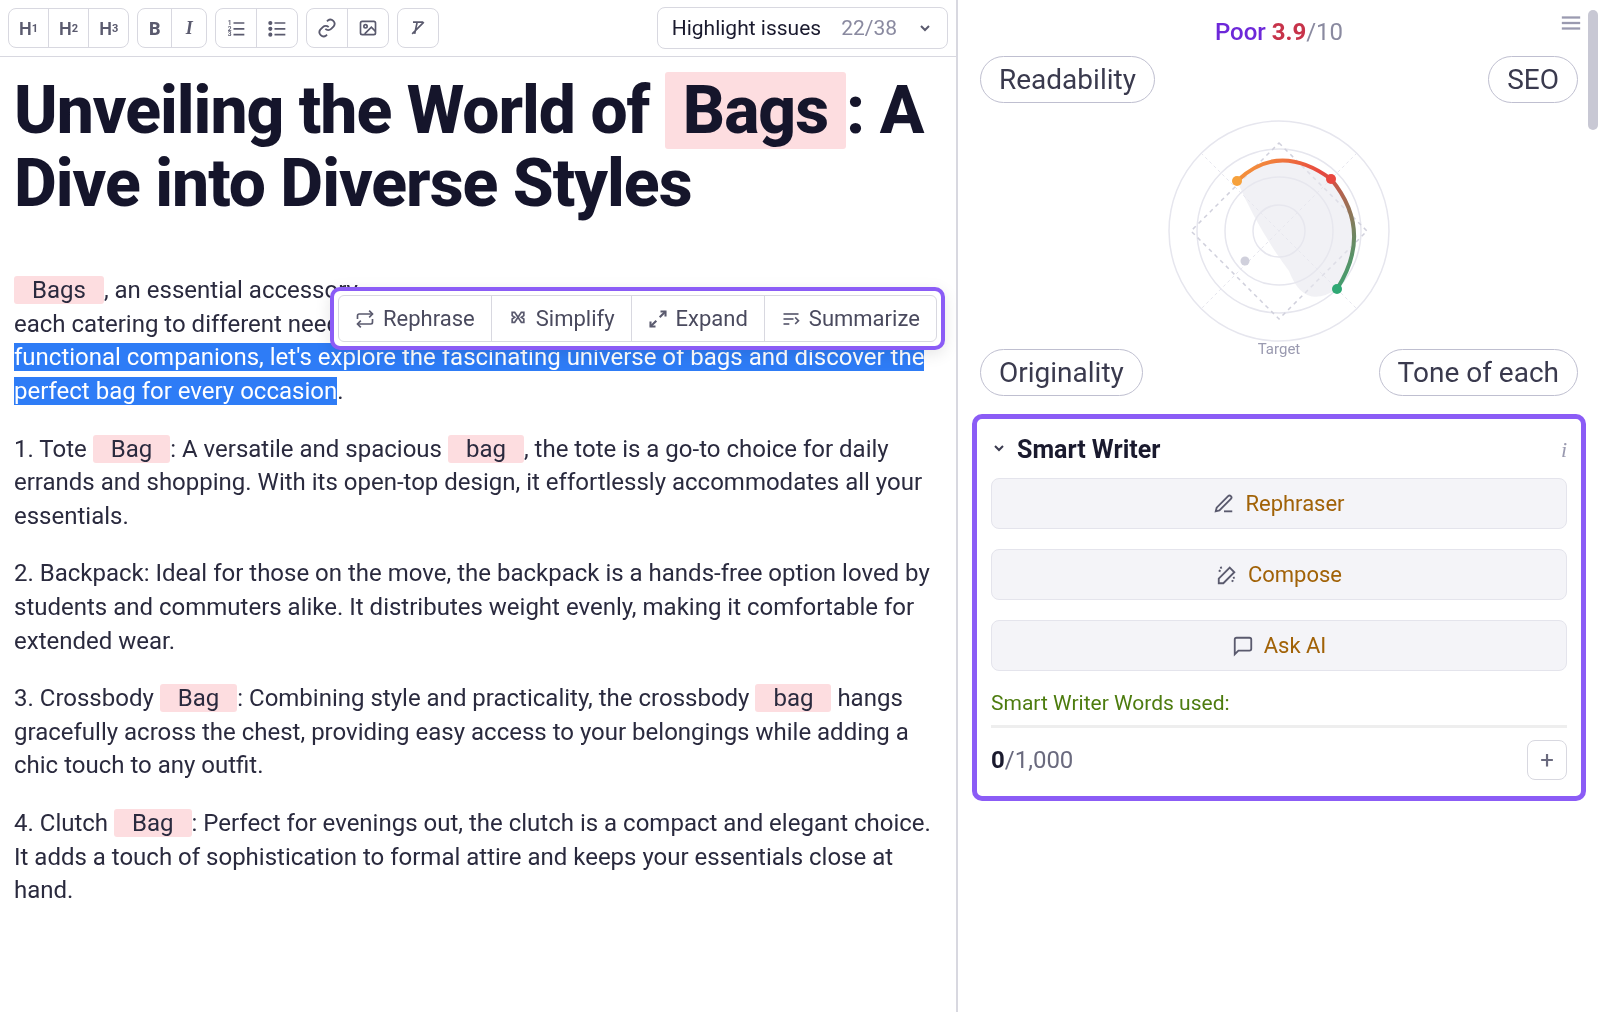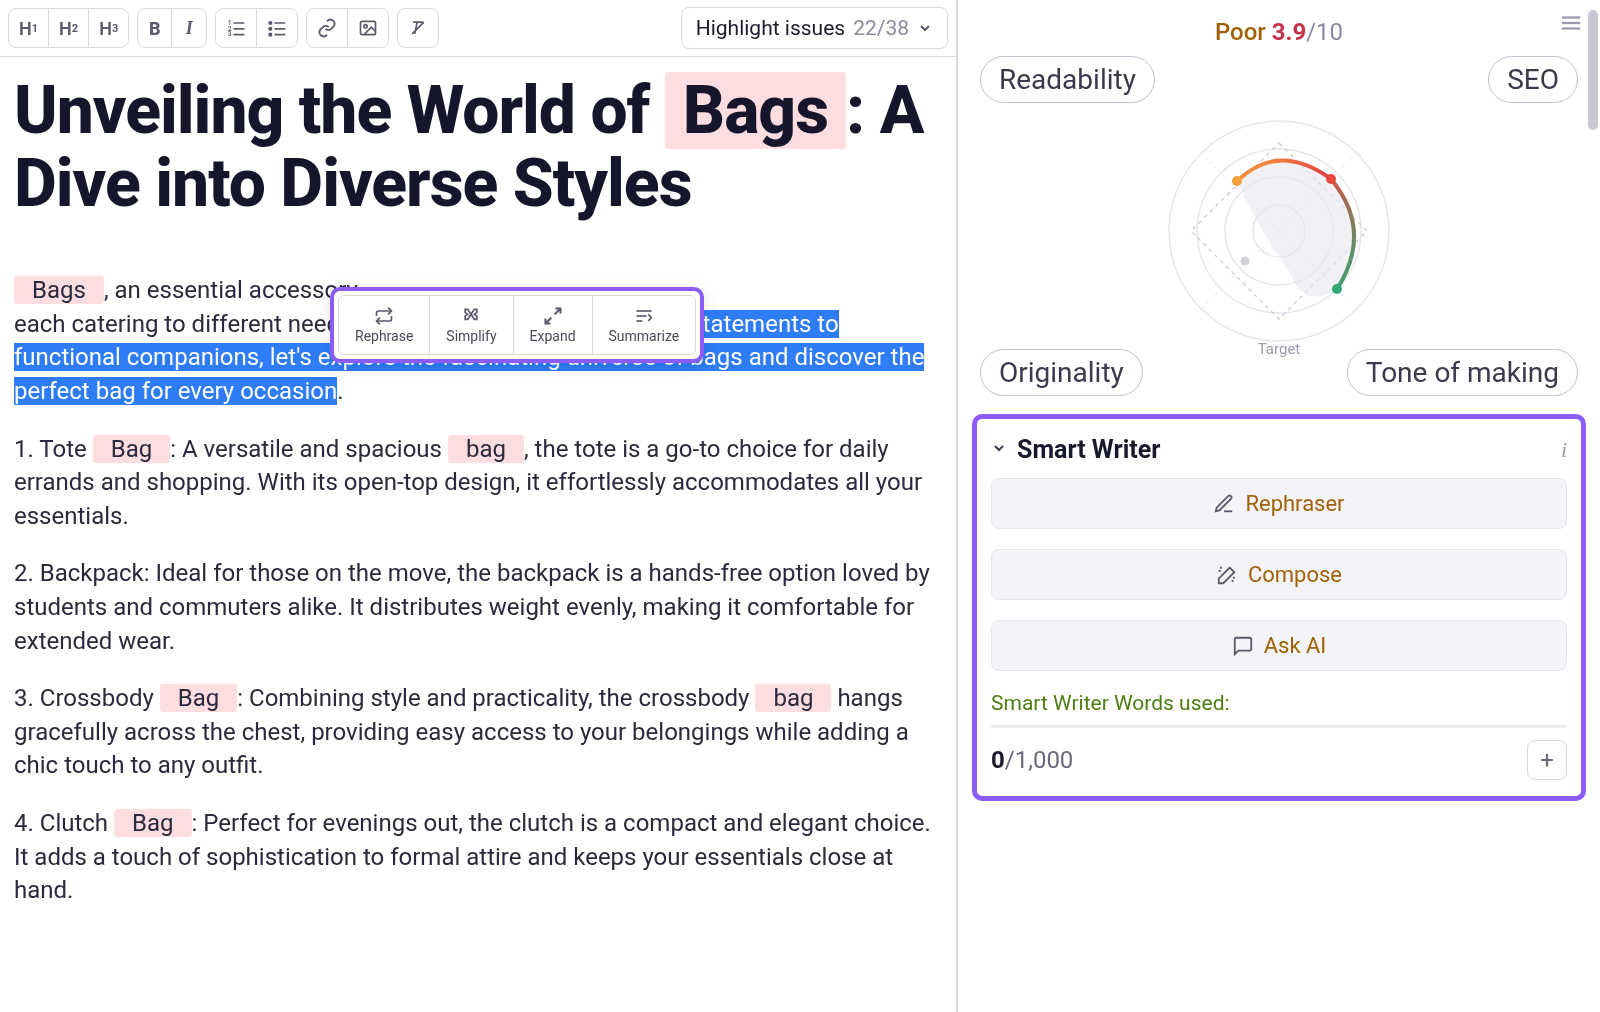"Highlight issues" .highlight-issues { gap: 8px -> 20px }
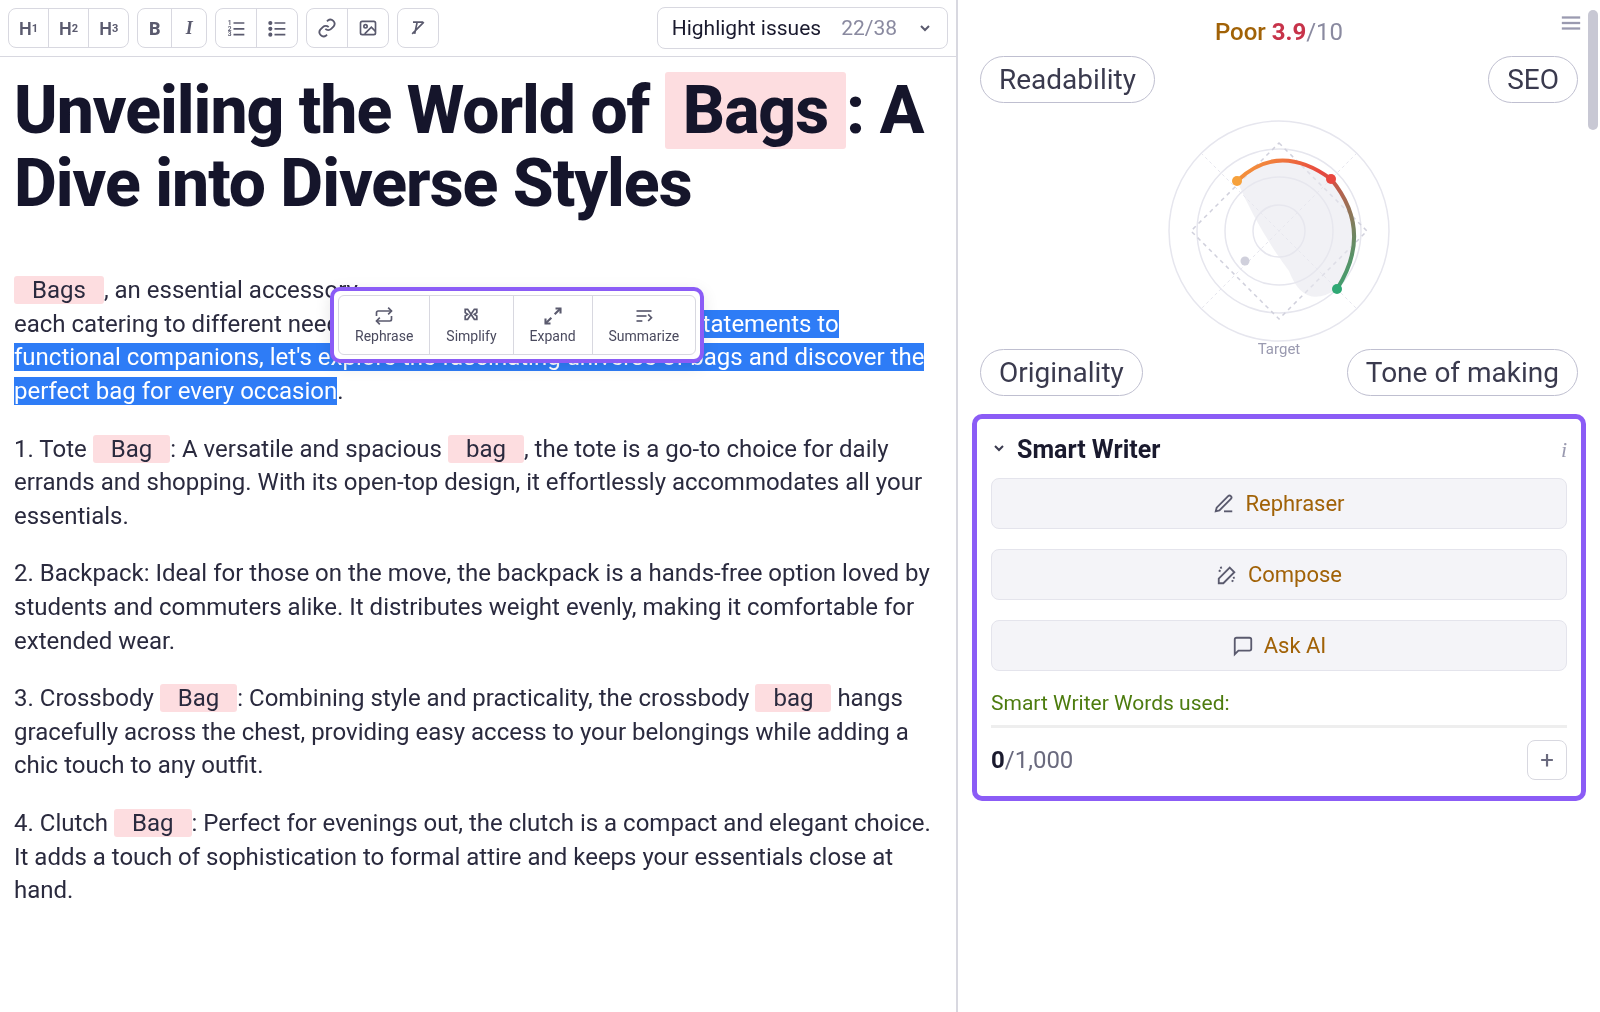"Poor" .score-label { color: #a16207 -> #6d28d9 }
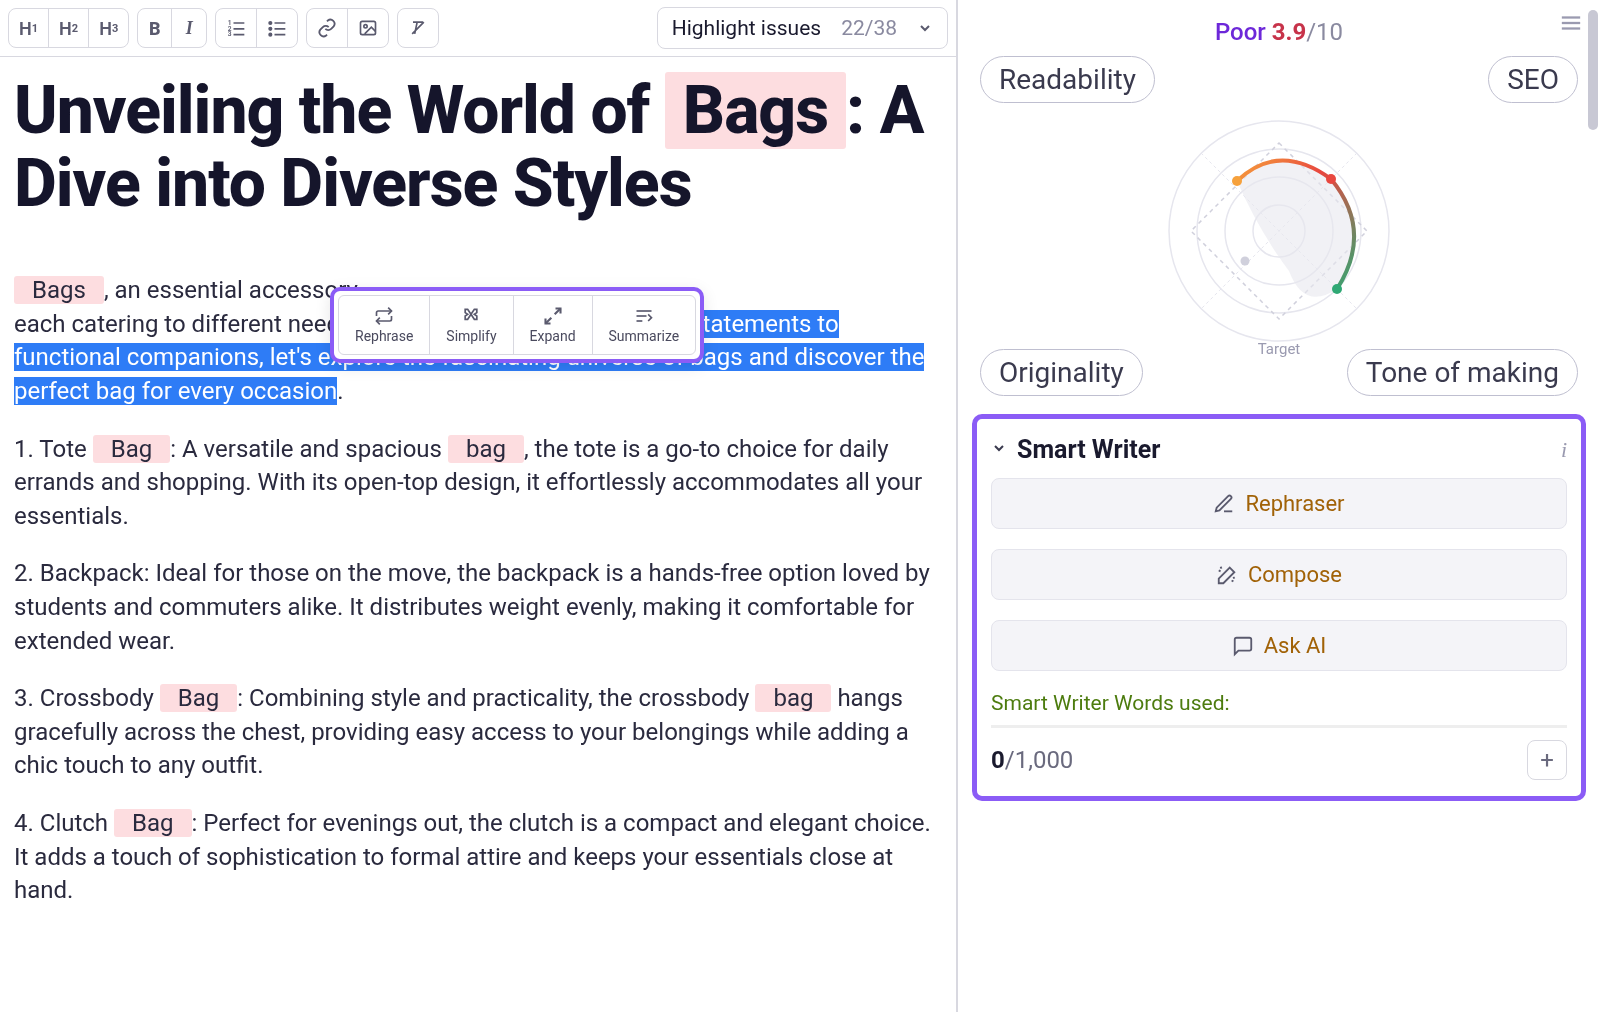"Rephrase" .float-btn { flex-direction: column -> none; font-size: 14px -> 22px; gap: 2px -> 8px }
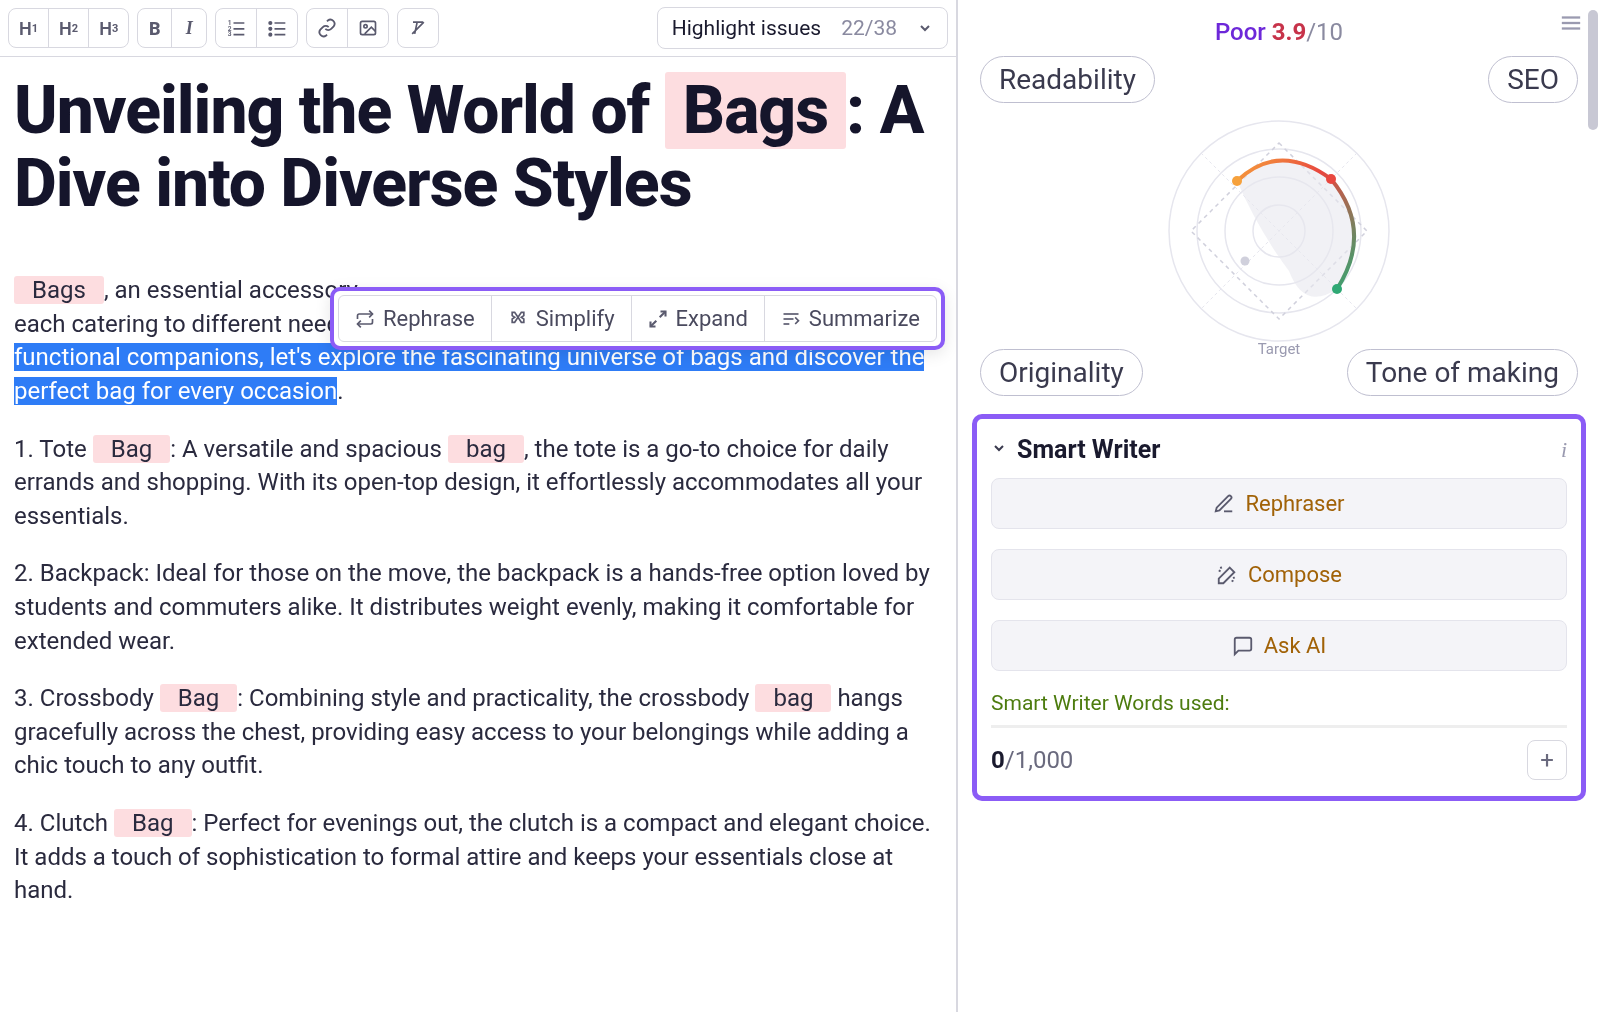"Tone of making" div.pill { text: making -> each }
